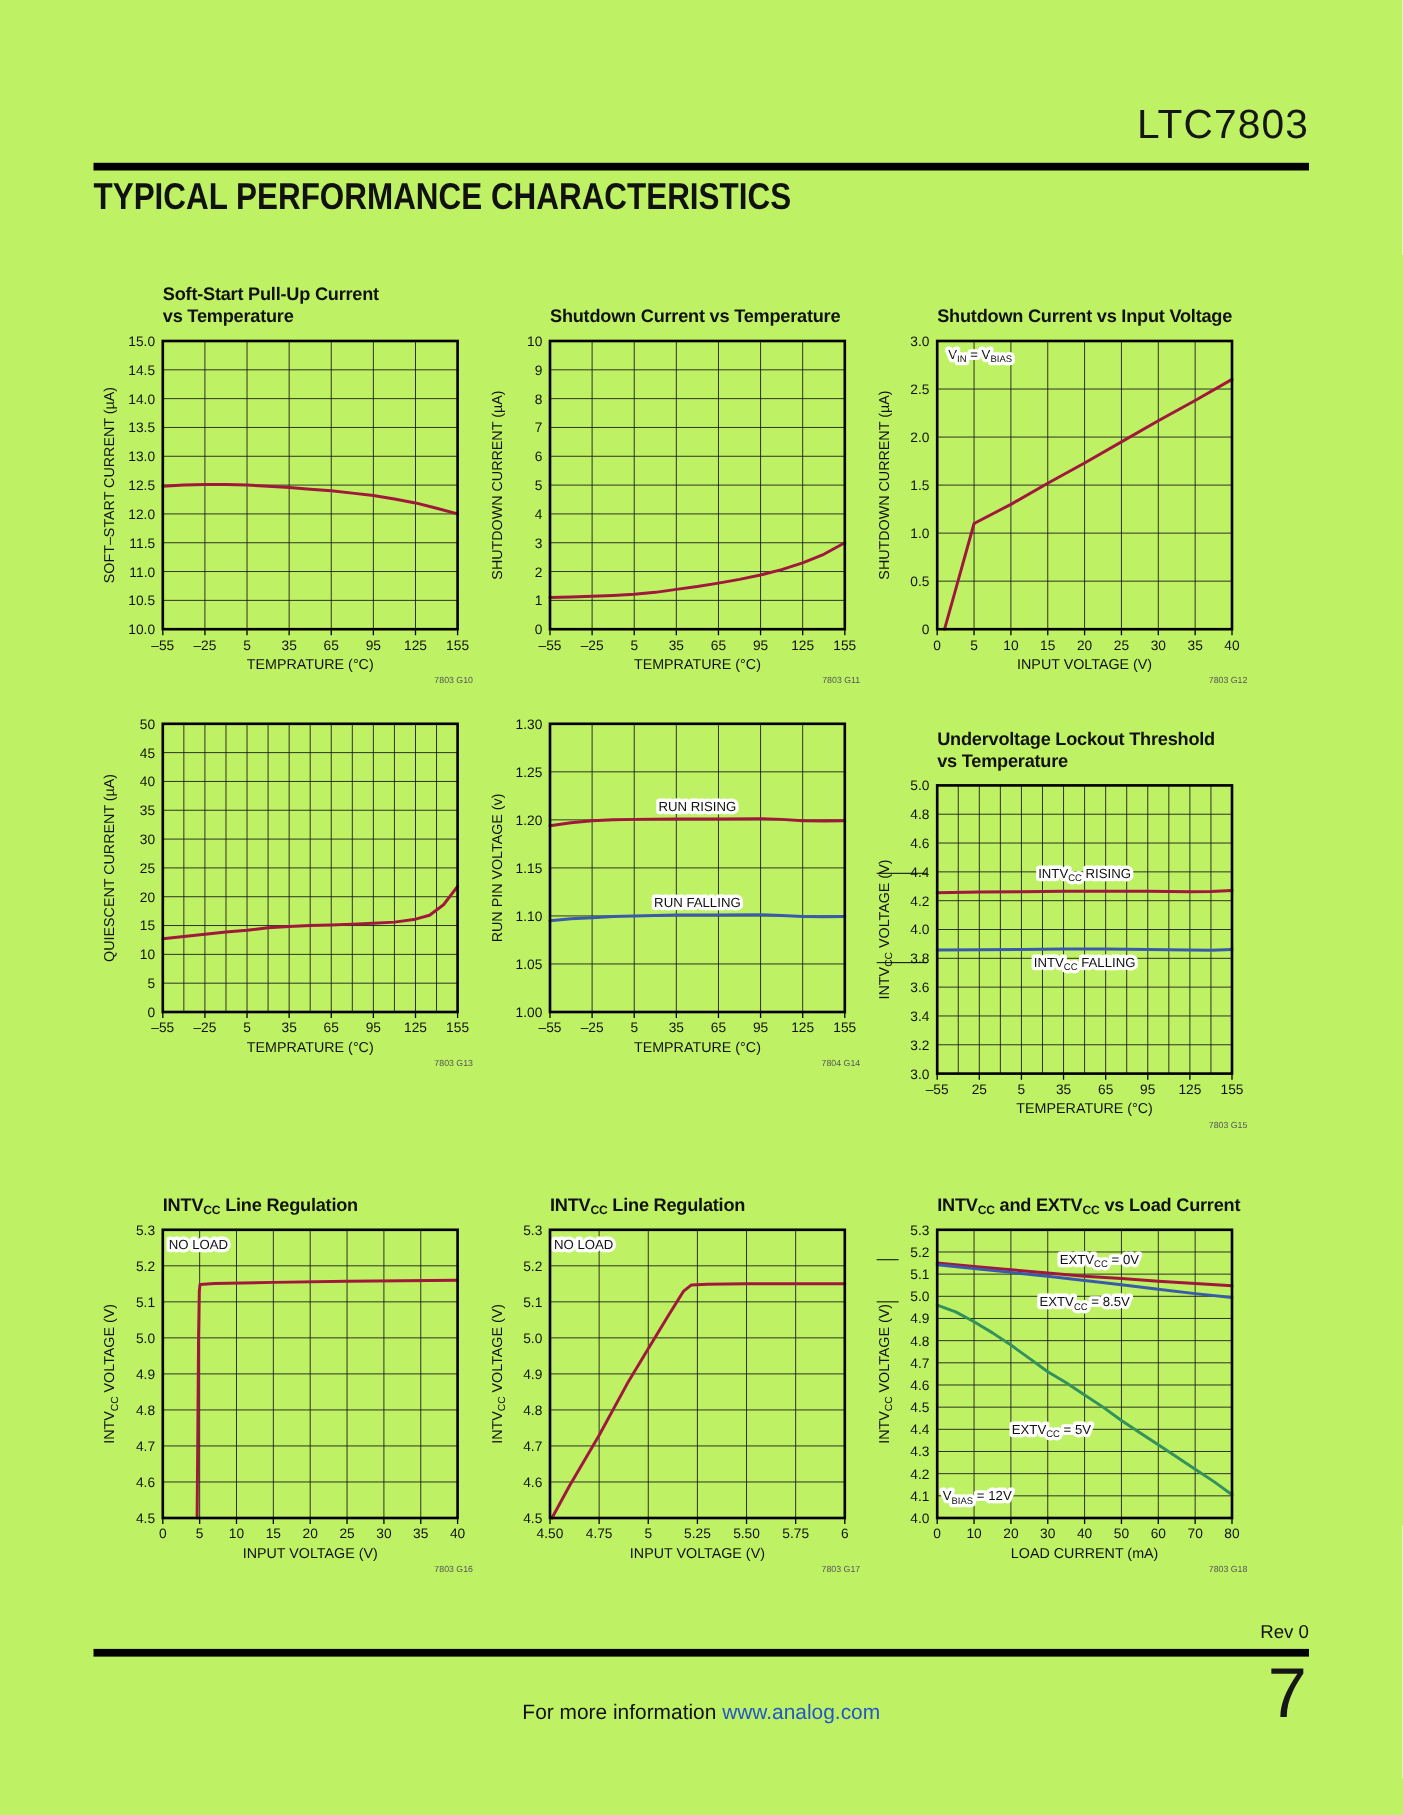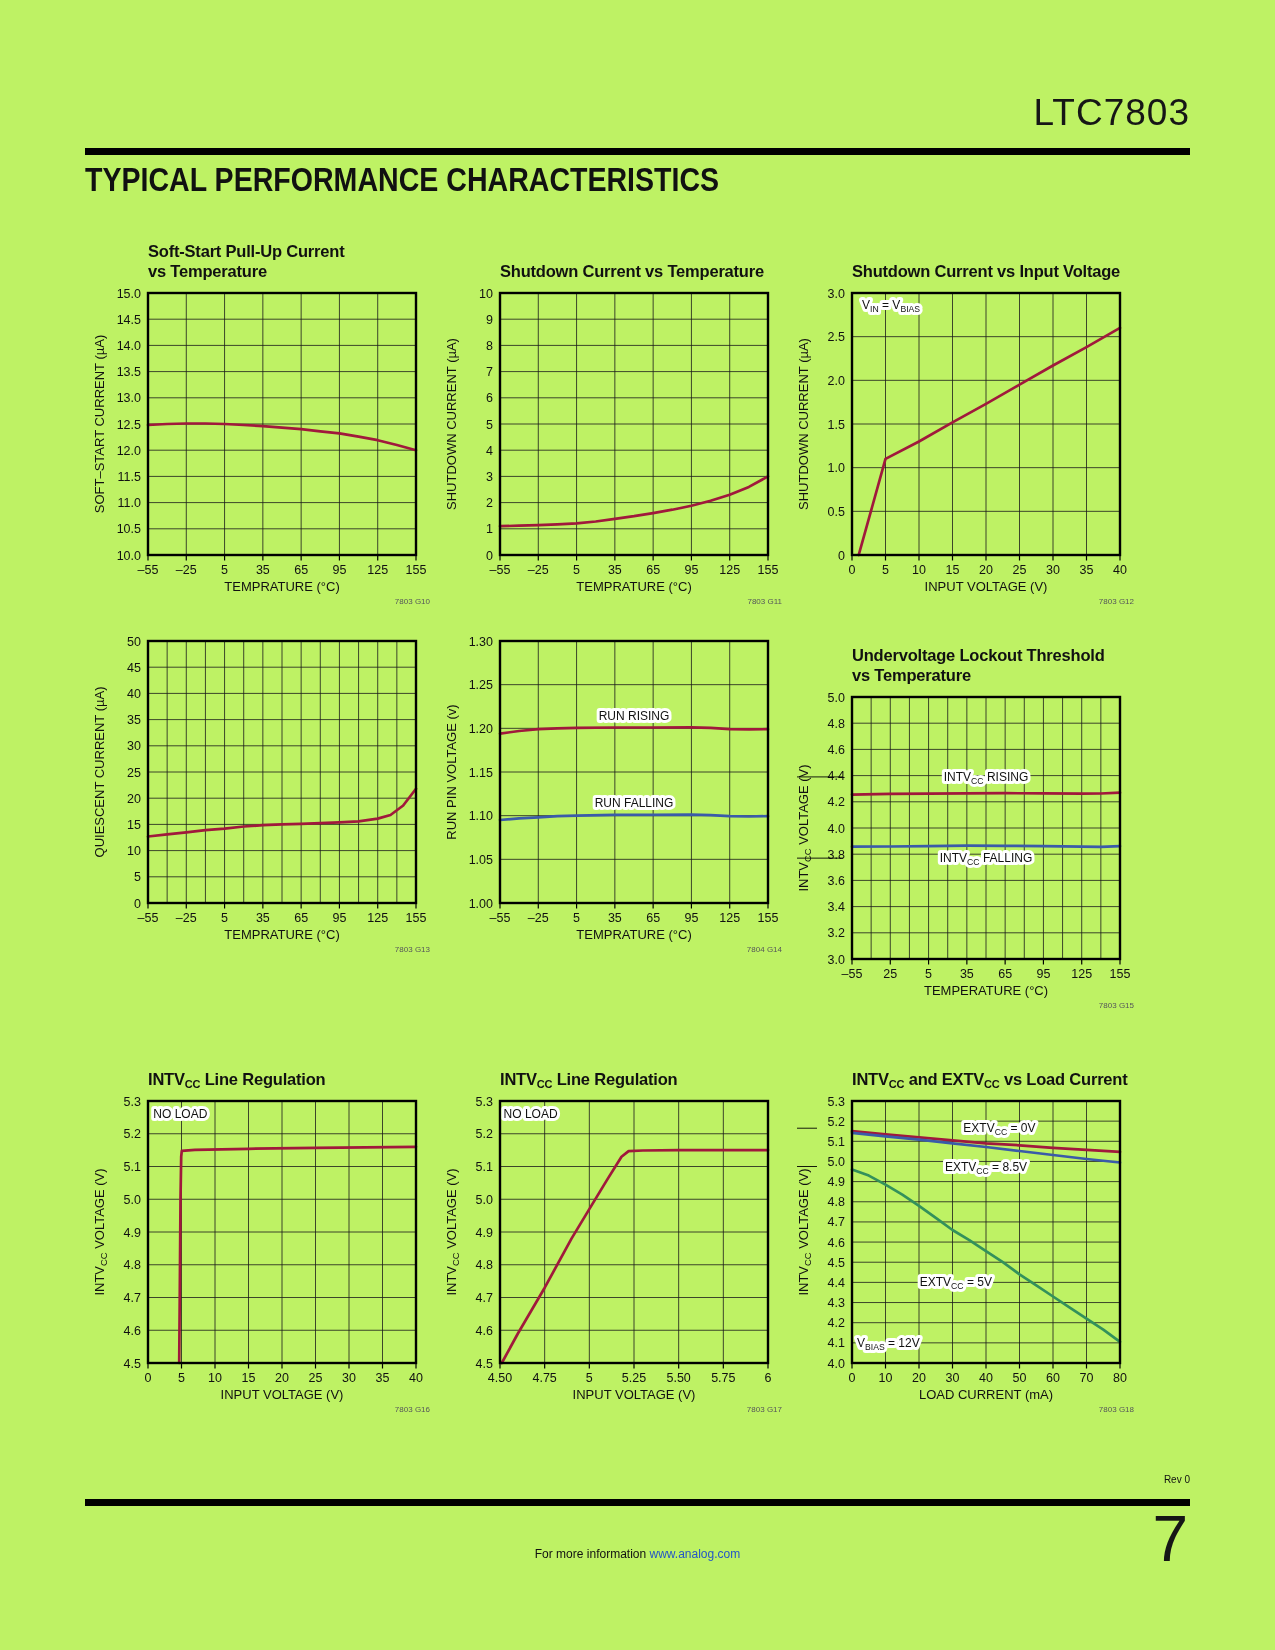"Soft-Start Pull-Up Current" .chart-grid { top: 225px -> 242px }
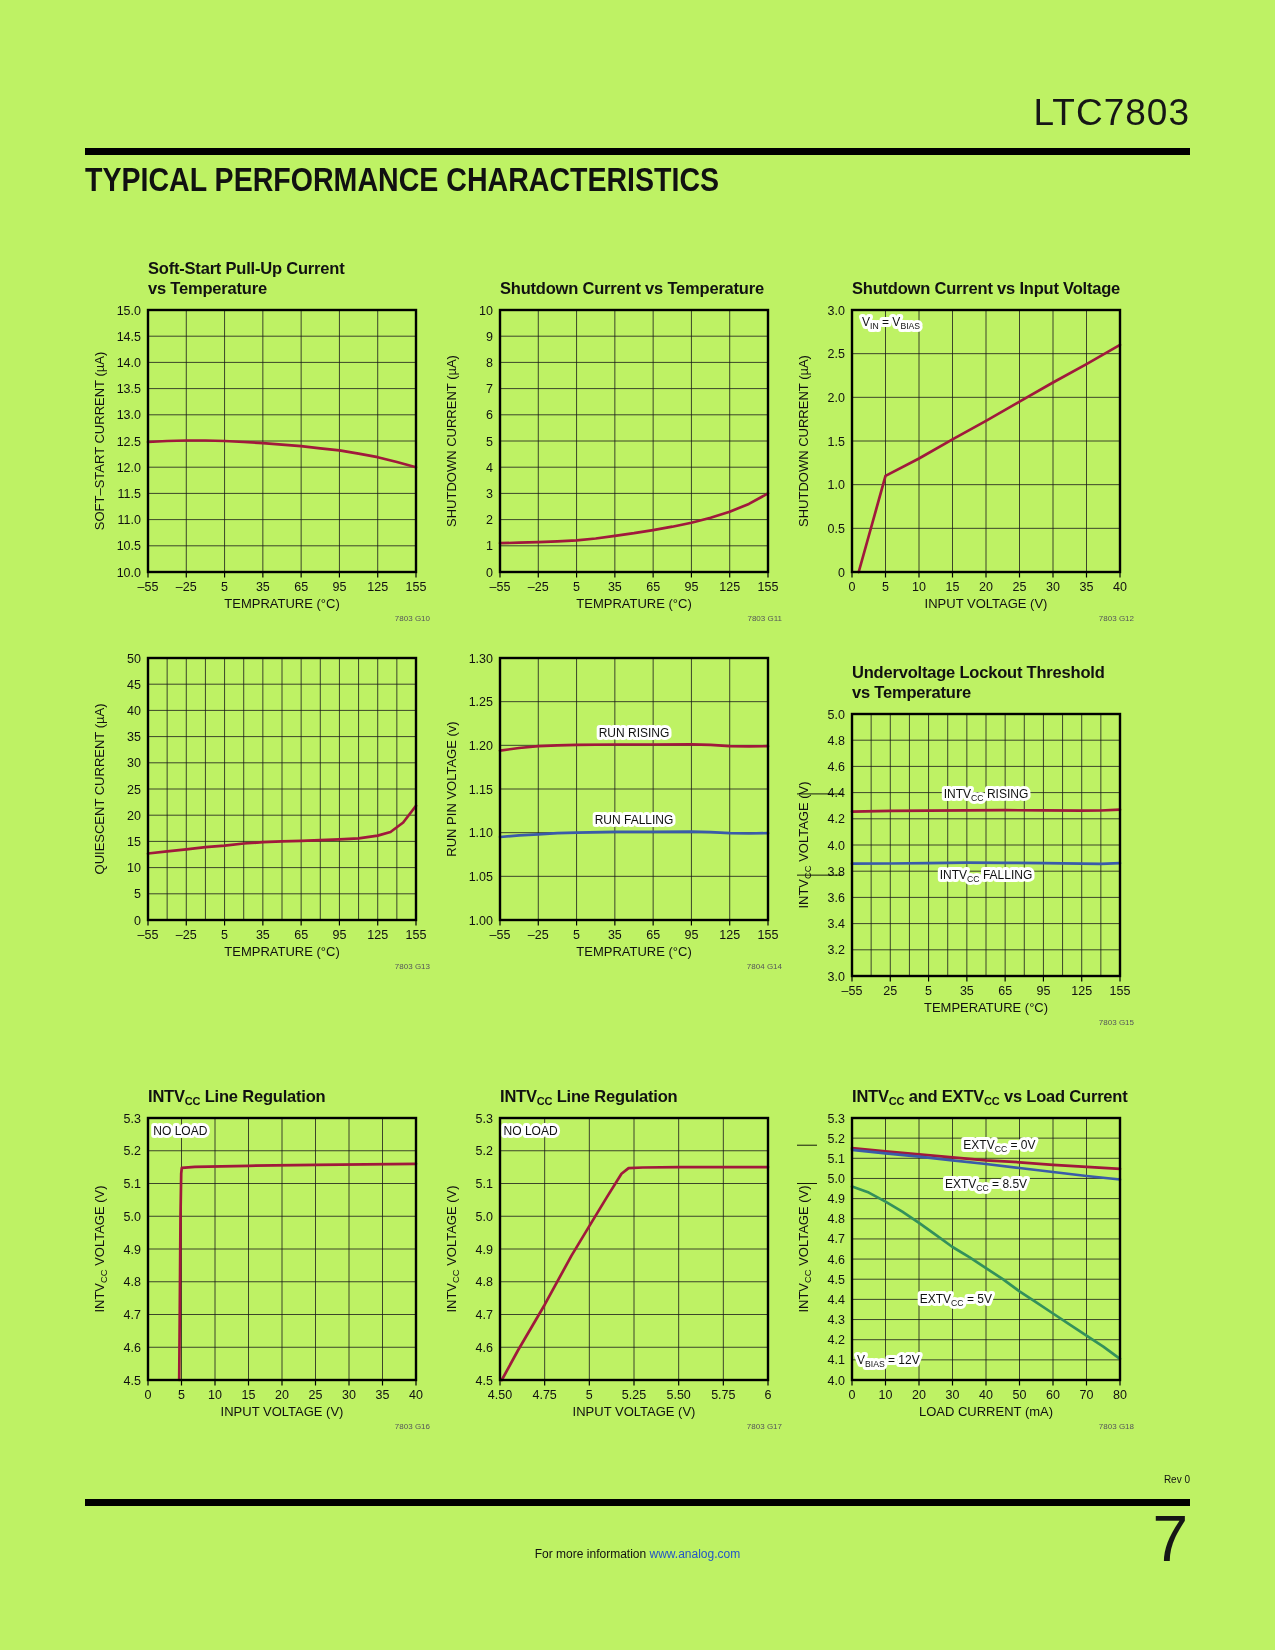"Rev 0" .rev { font-size: 10px -> 17px }
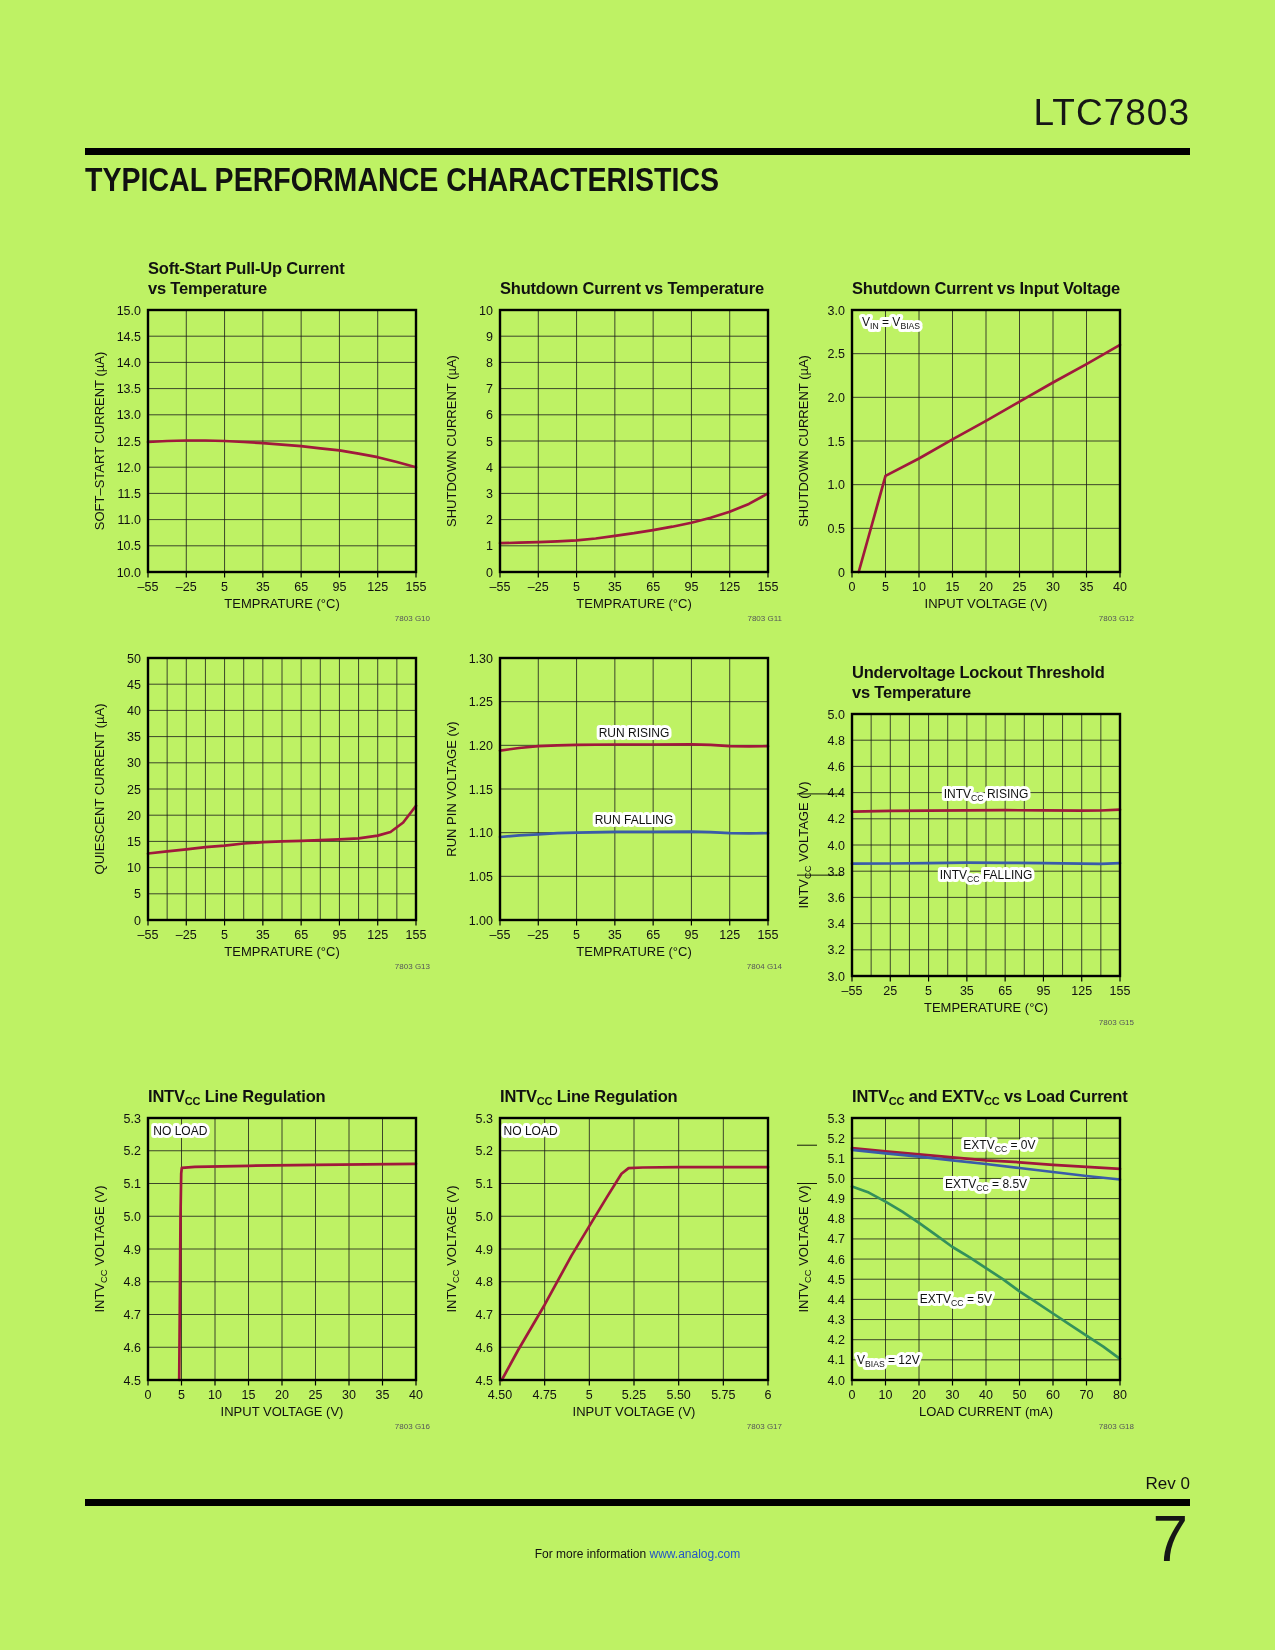"For more information www.analog.com" .footer-info { font-size: 12px -> 19px }
